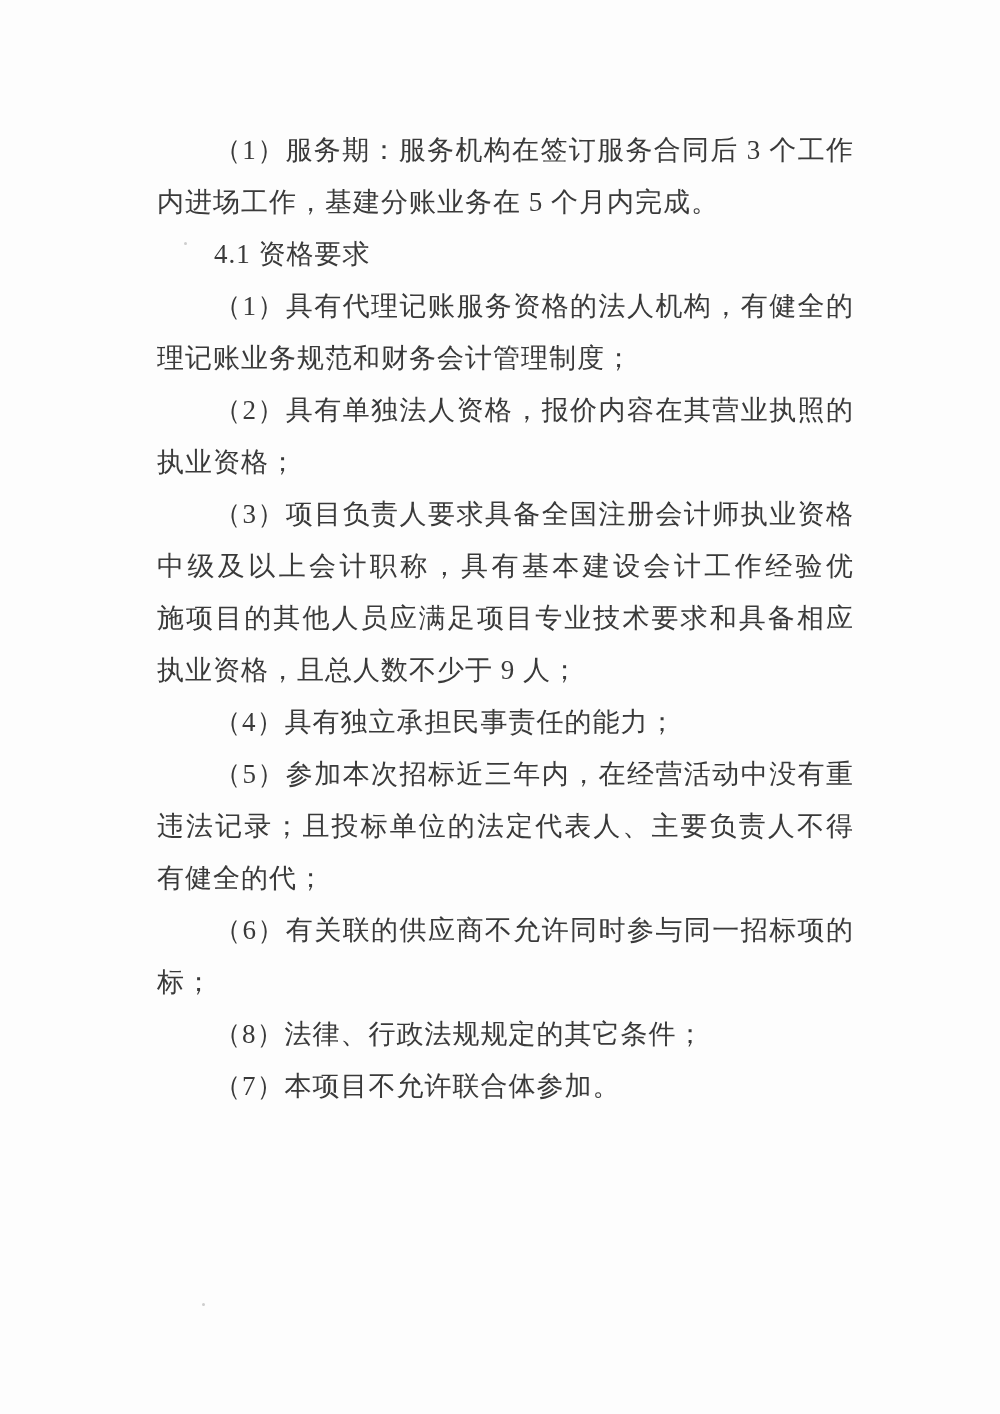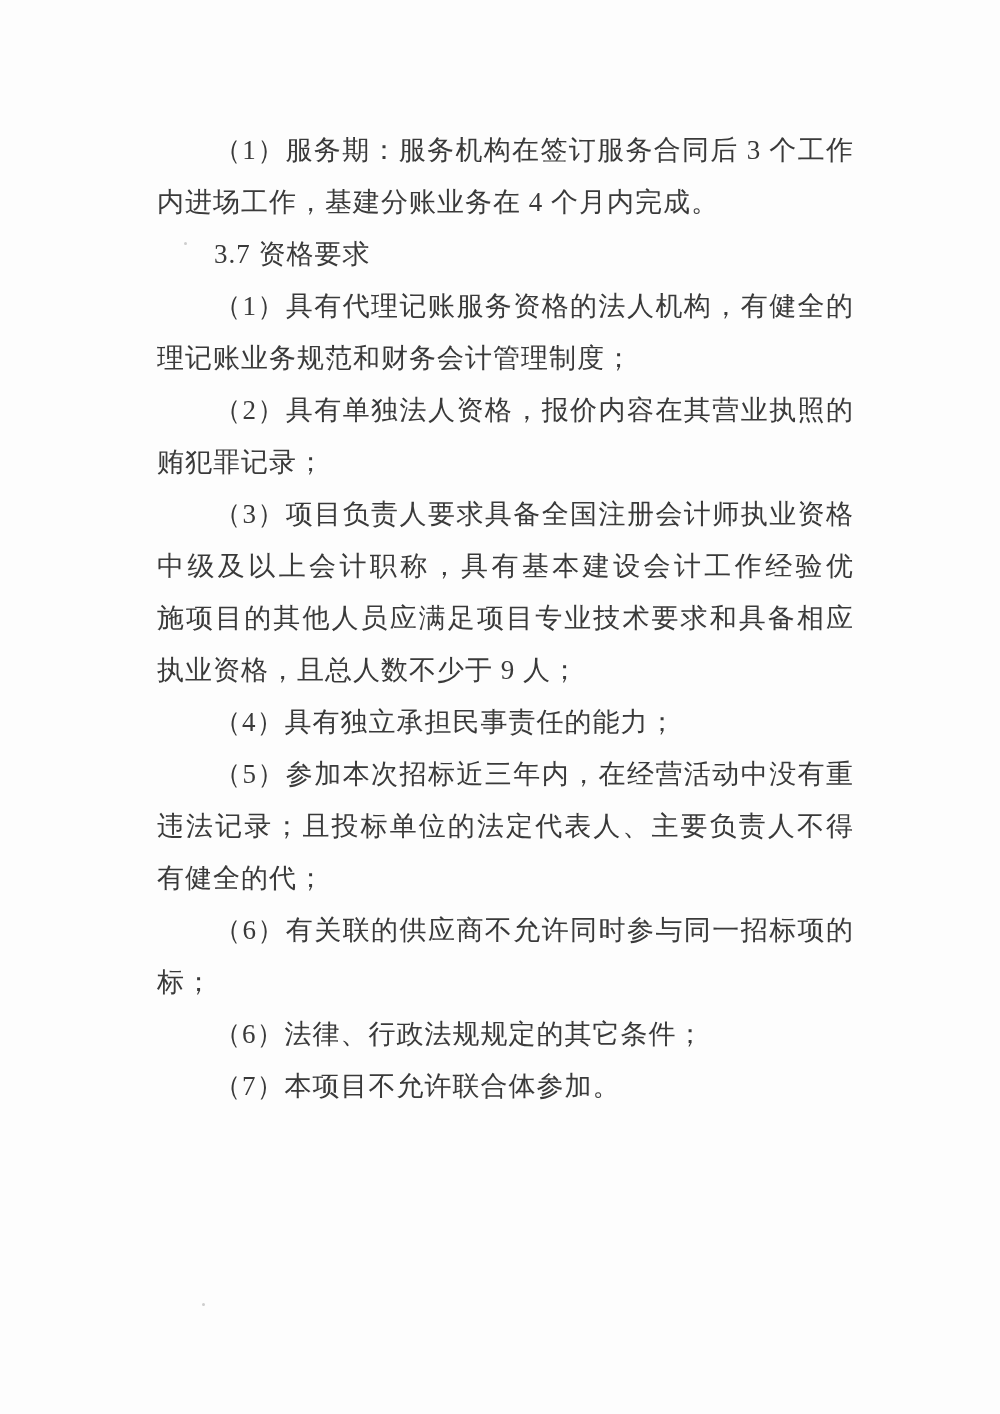"内进场工作，基建分账业务在 4 个月内完成。" div.line { text: 4 -> 5 }
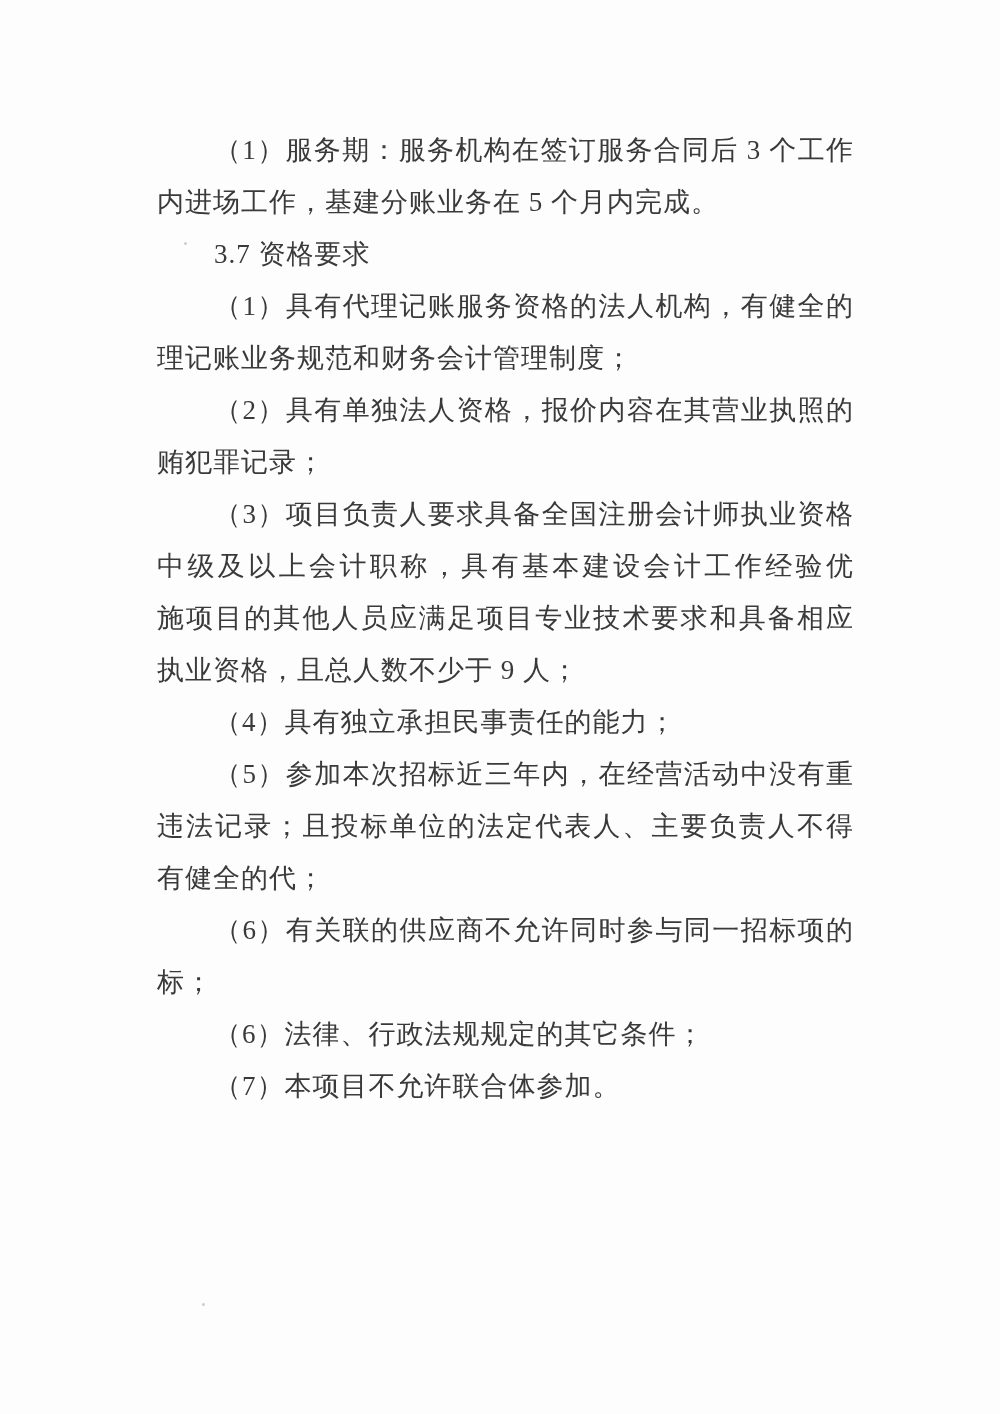"3.7 资格要求" div.line { text: 3.7 -> 4.1 }
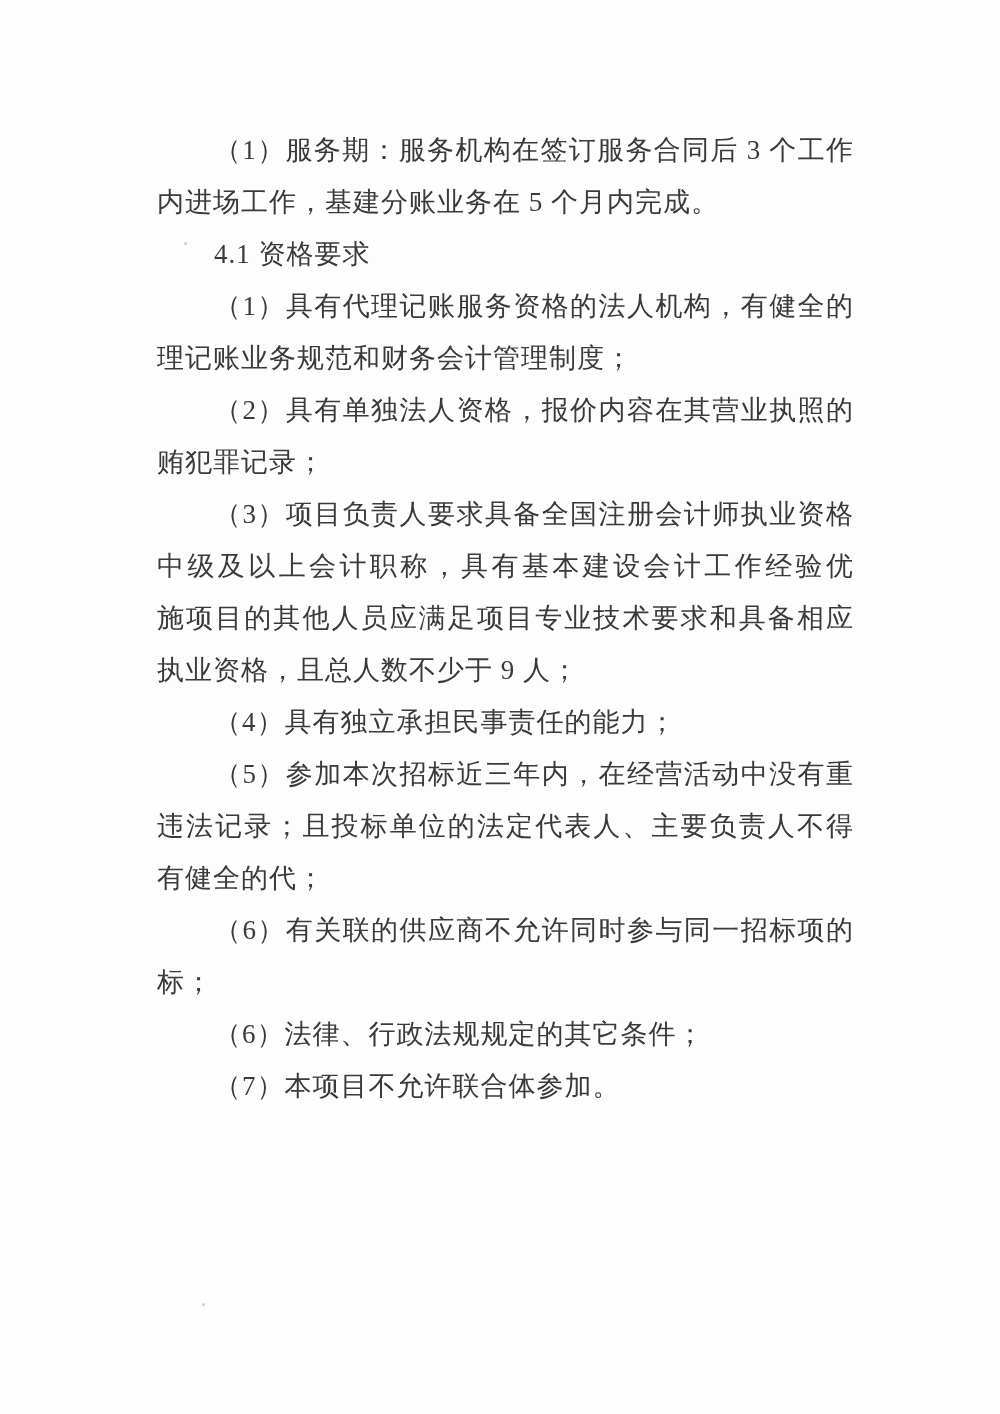"贿犯罪记录；" div.line { text: 贿犯罪记录 -> 执业资格 }
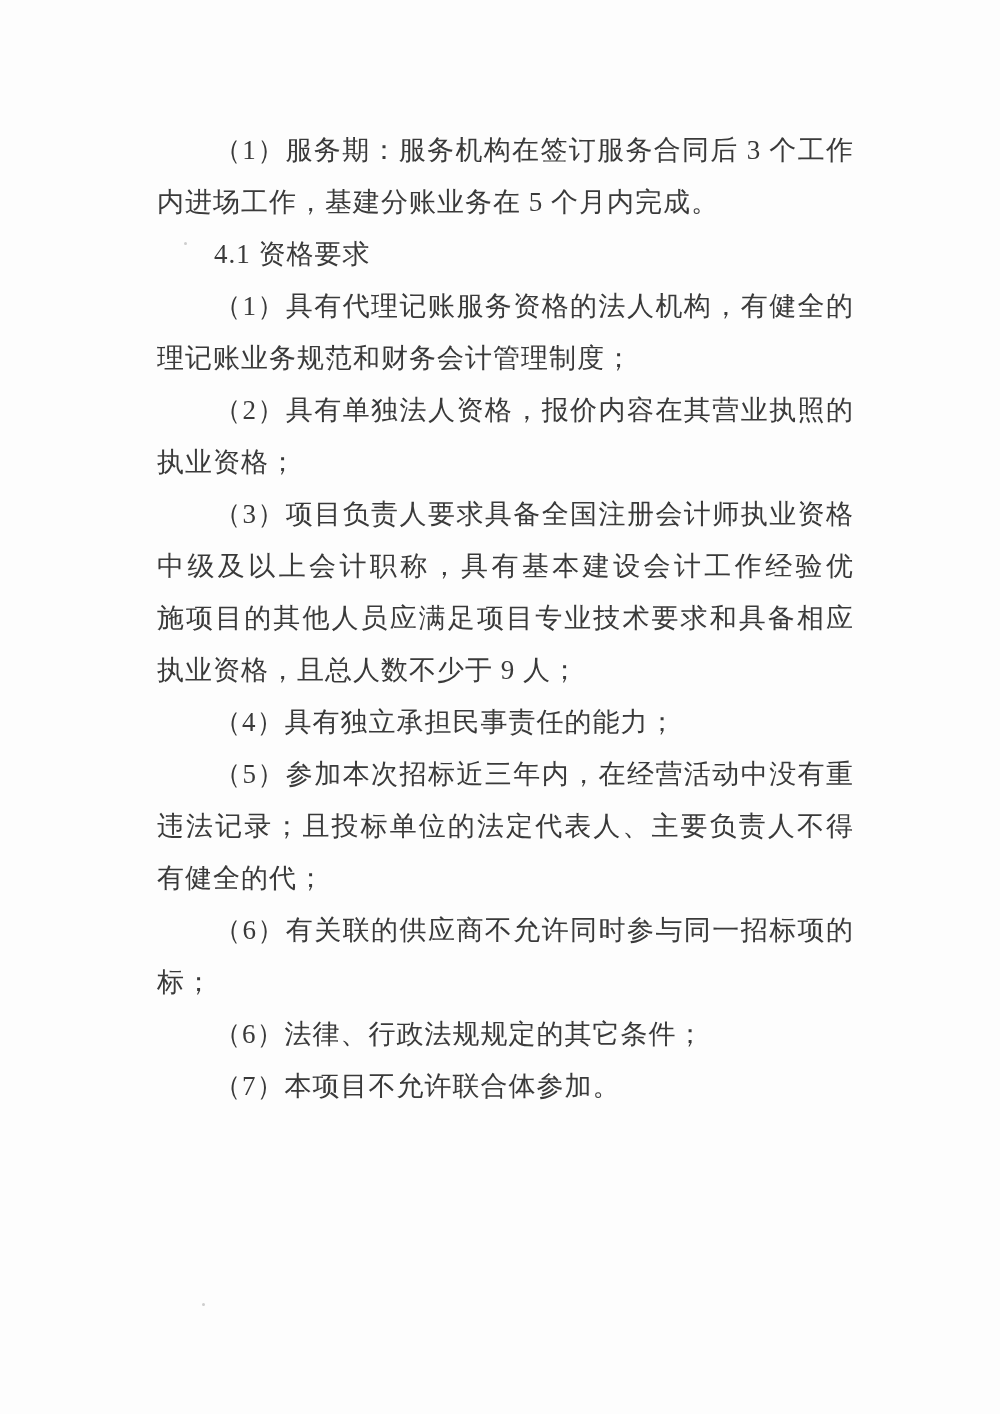"（6）法律、行政法规规定的其它条件；" div.line { text: 6 -> 8 }
